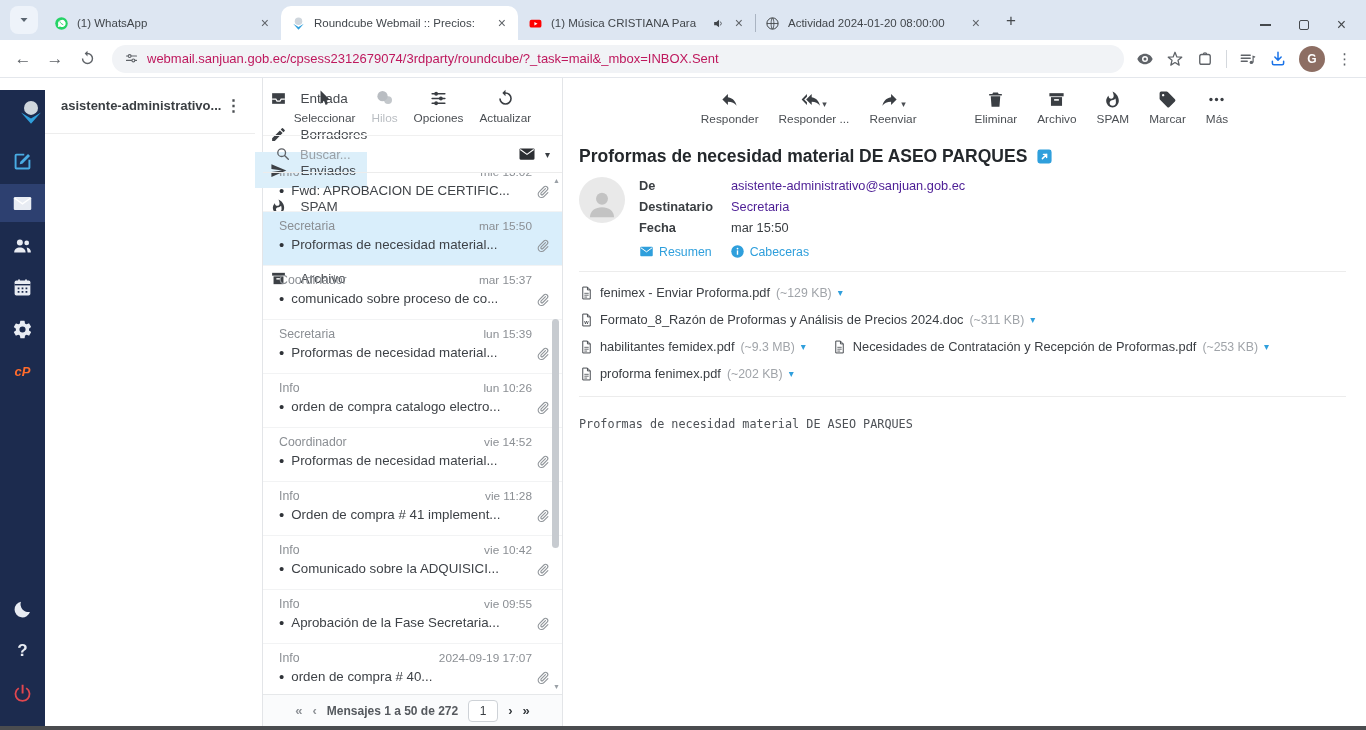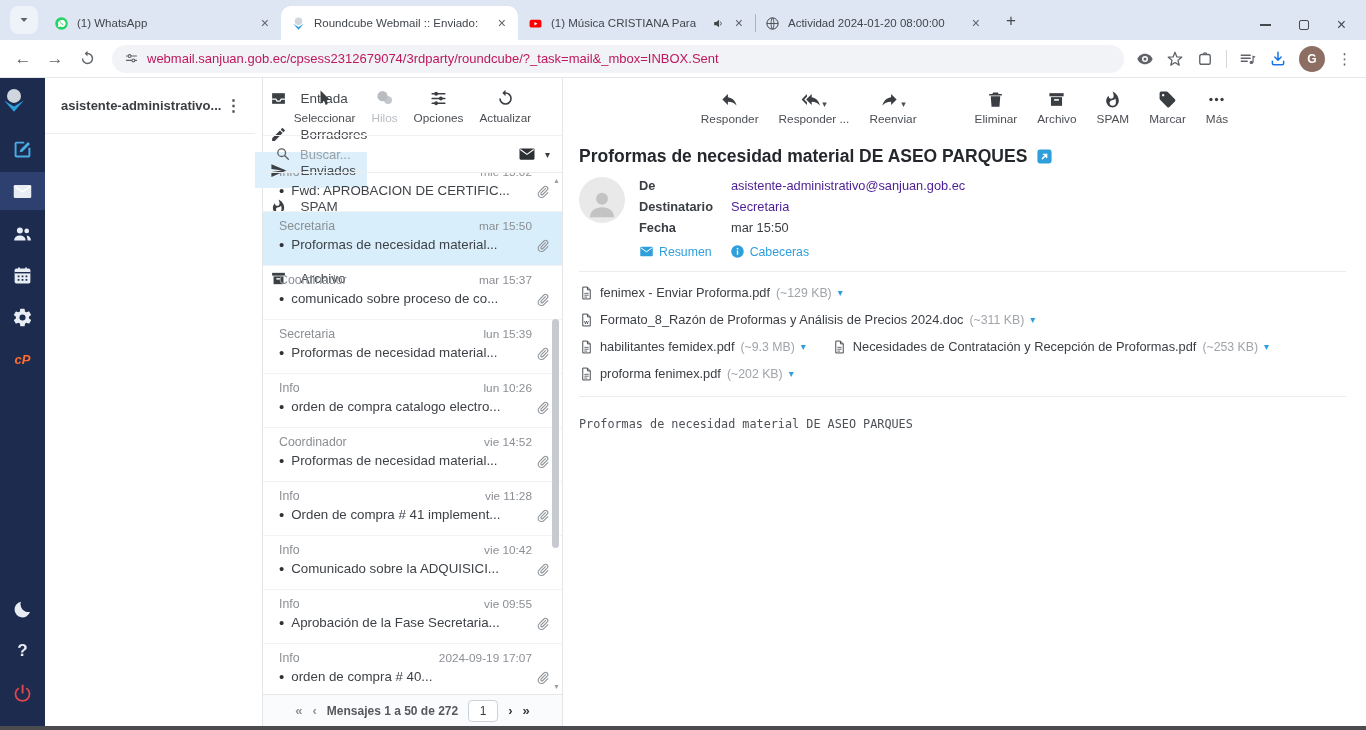"Roundcube Webmail :: Enviado:" span.ttitle { text: Enviado -> Precios }
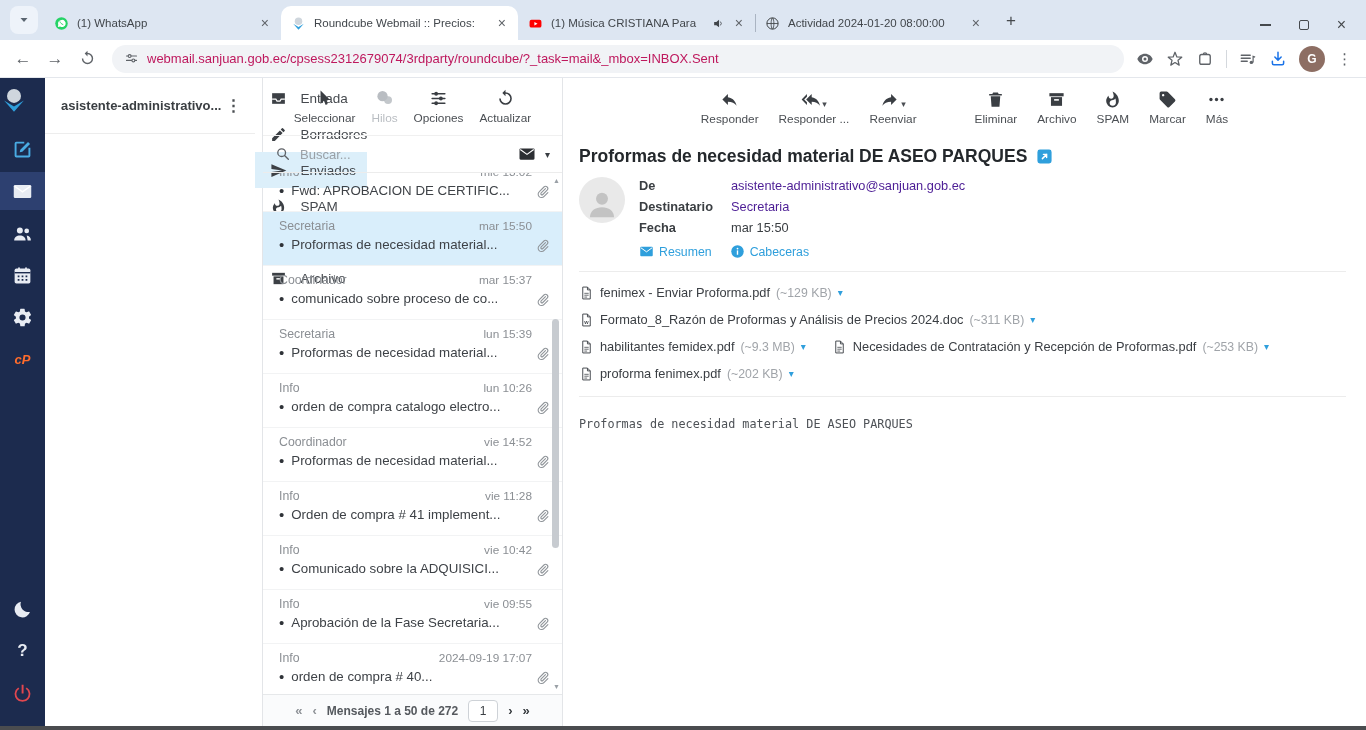"cP" .sidebar { align-items: flex-start -> flex-end; margin-top: none -> 12px }
